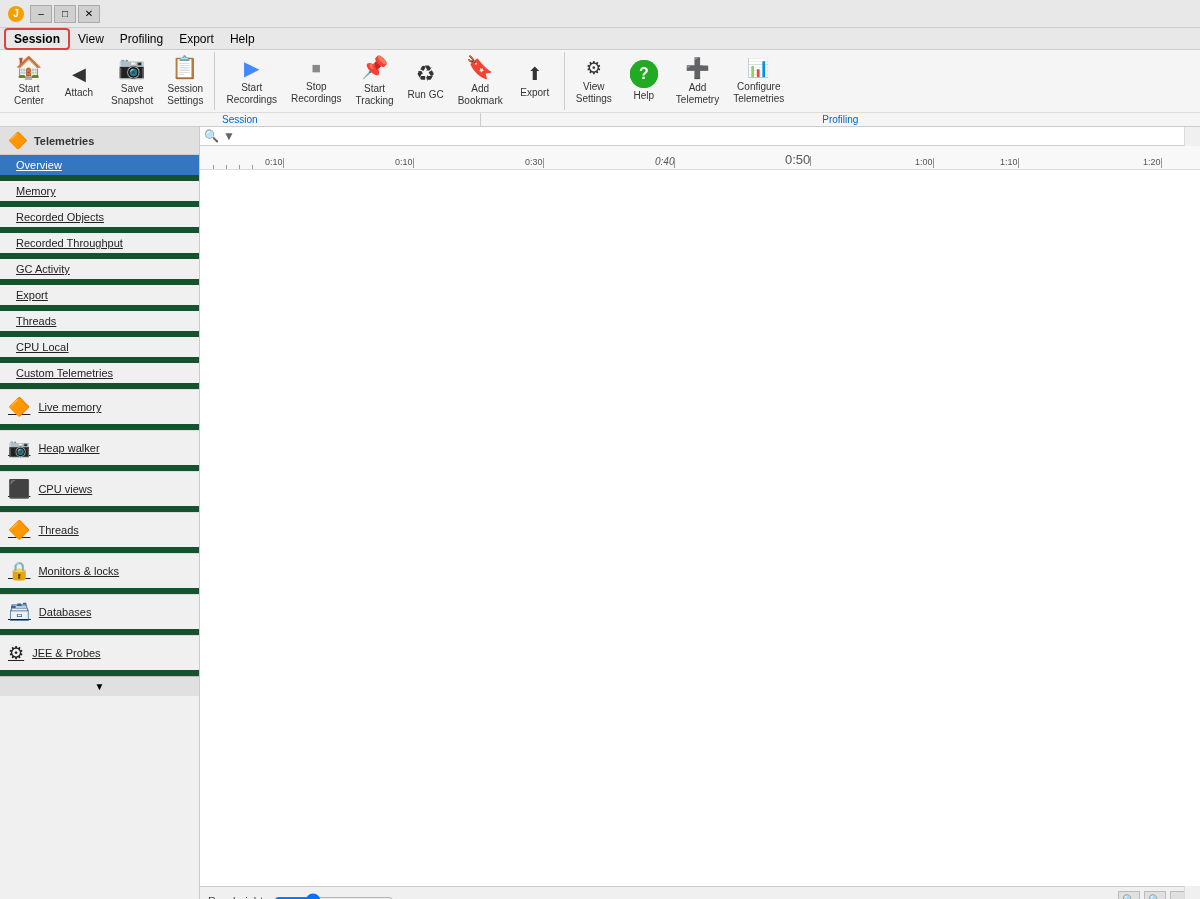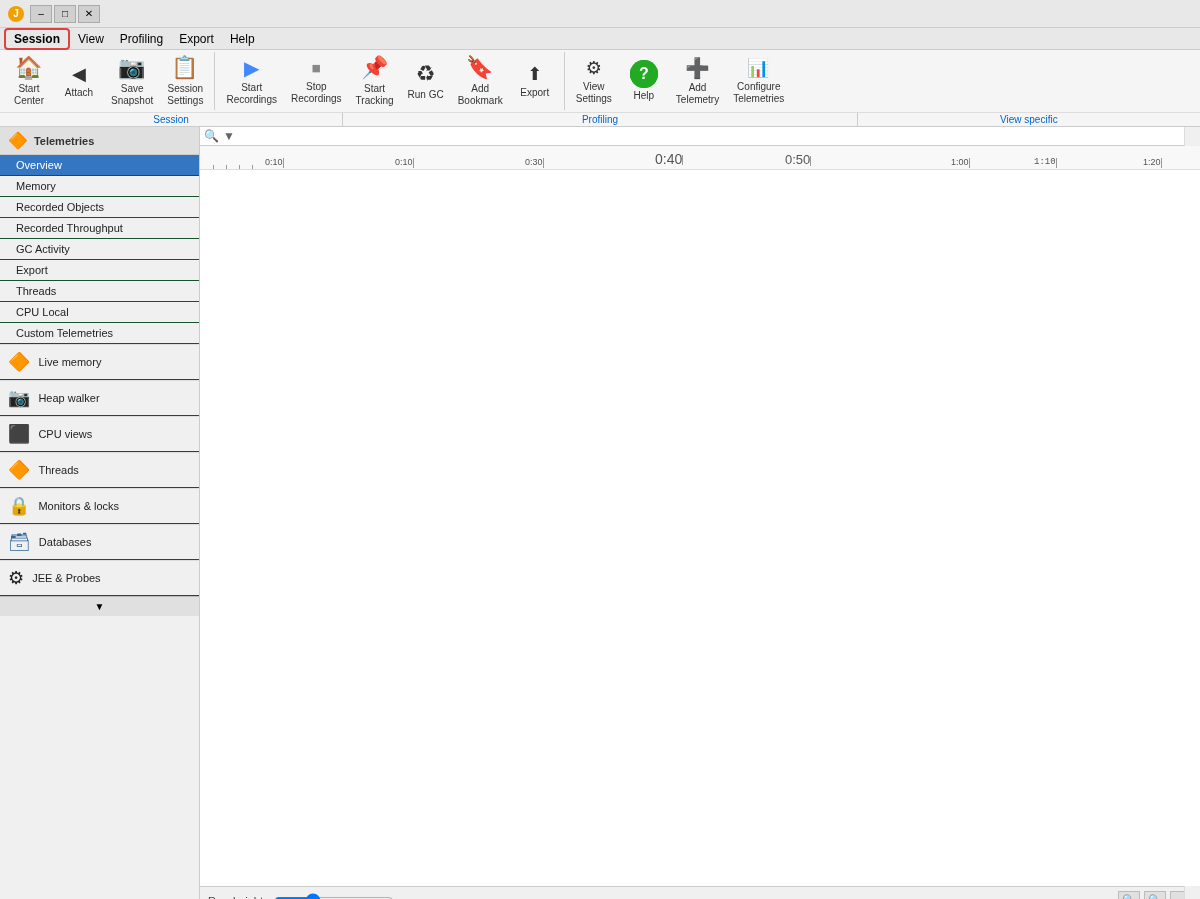"View specific" div.toolbar-group-footer { html: <div> <span>View specific</span> </div> -> none }
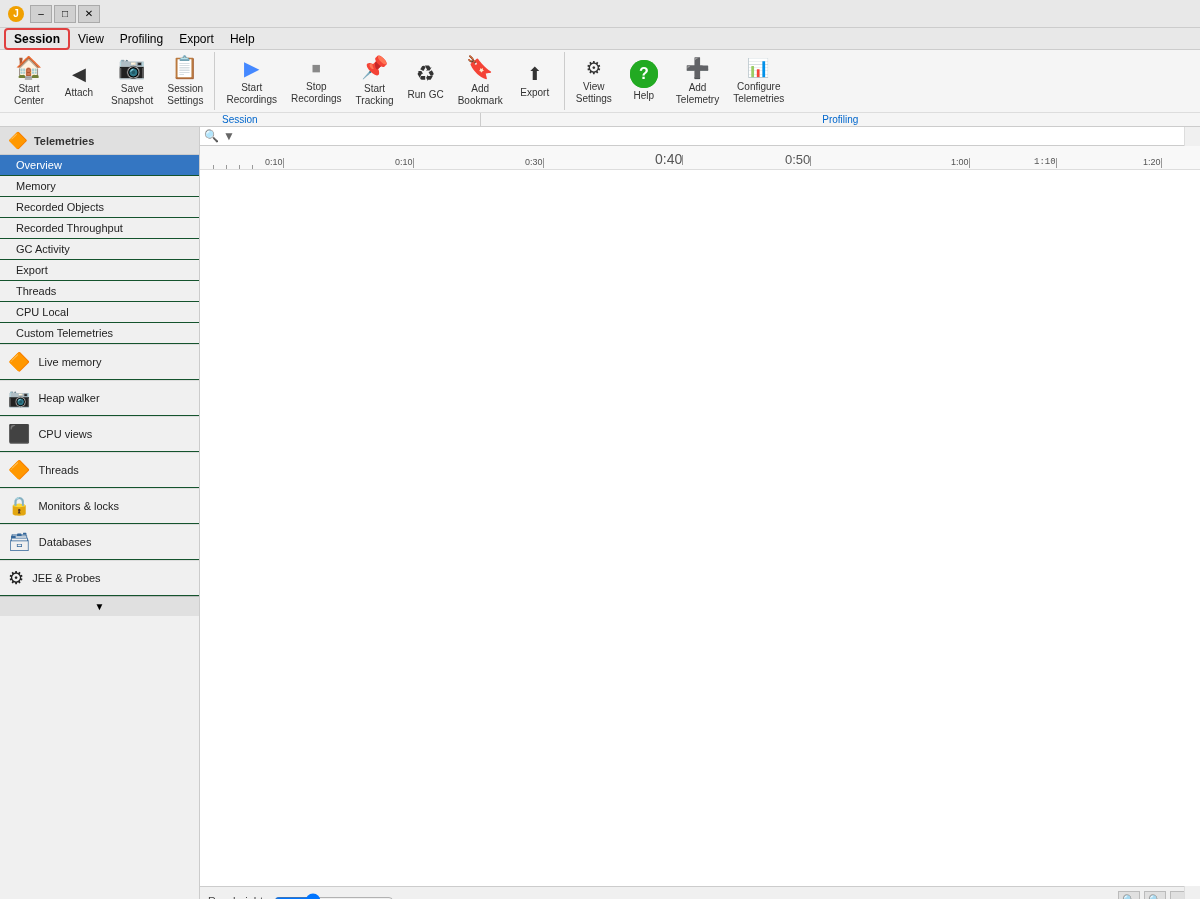"Overview" .sidebar-item { border-bottom: 1px solid #14532d -> 6px solid #14532d; text-decoration: none -> underline }
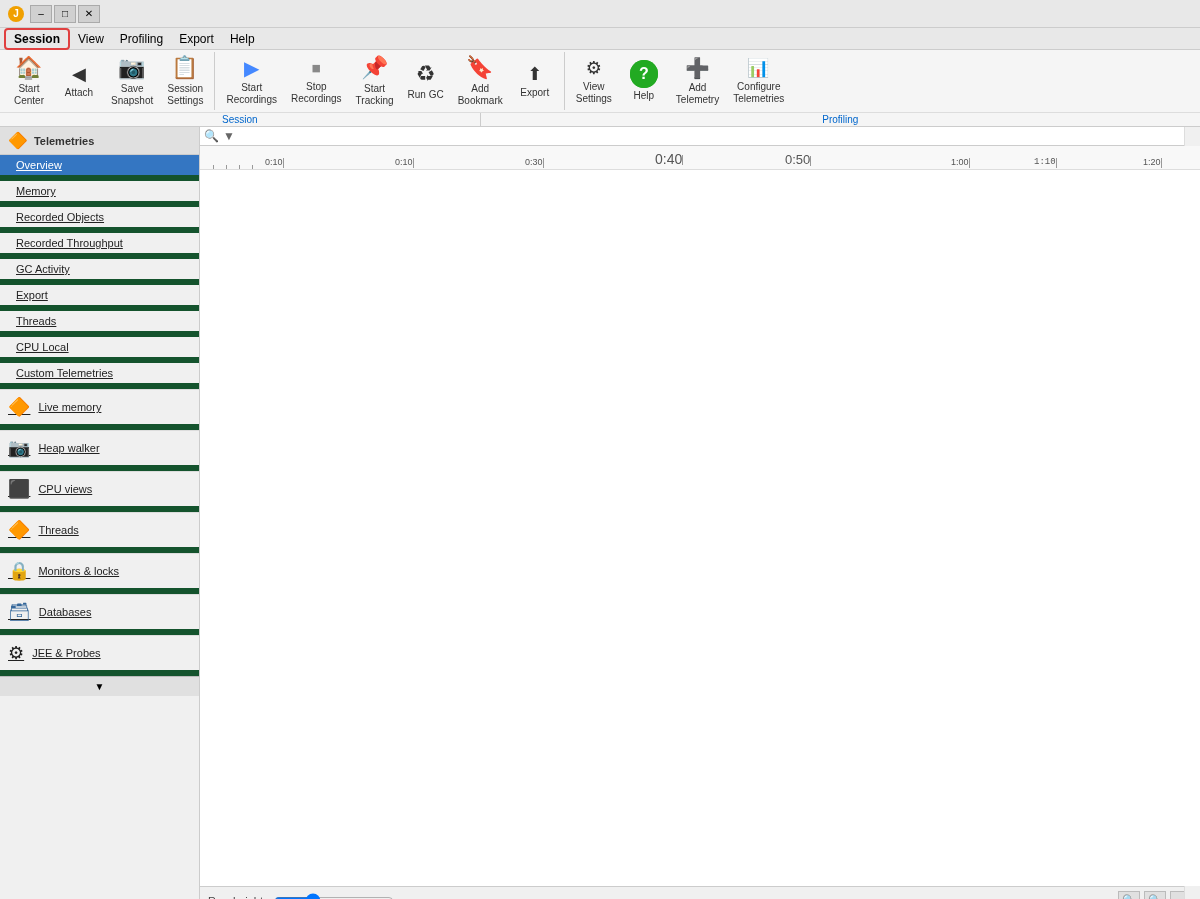"0:40" span { font-size: 14px -> 10px; font-style: none -> italic }
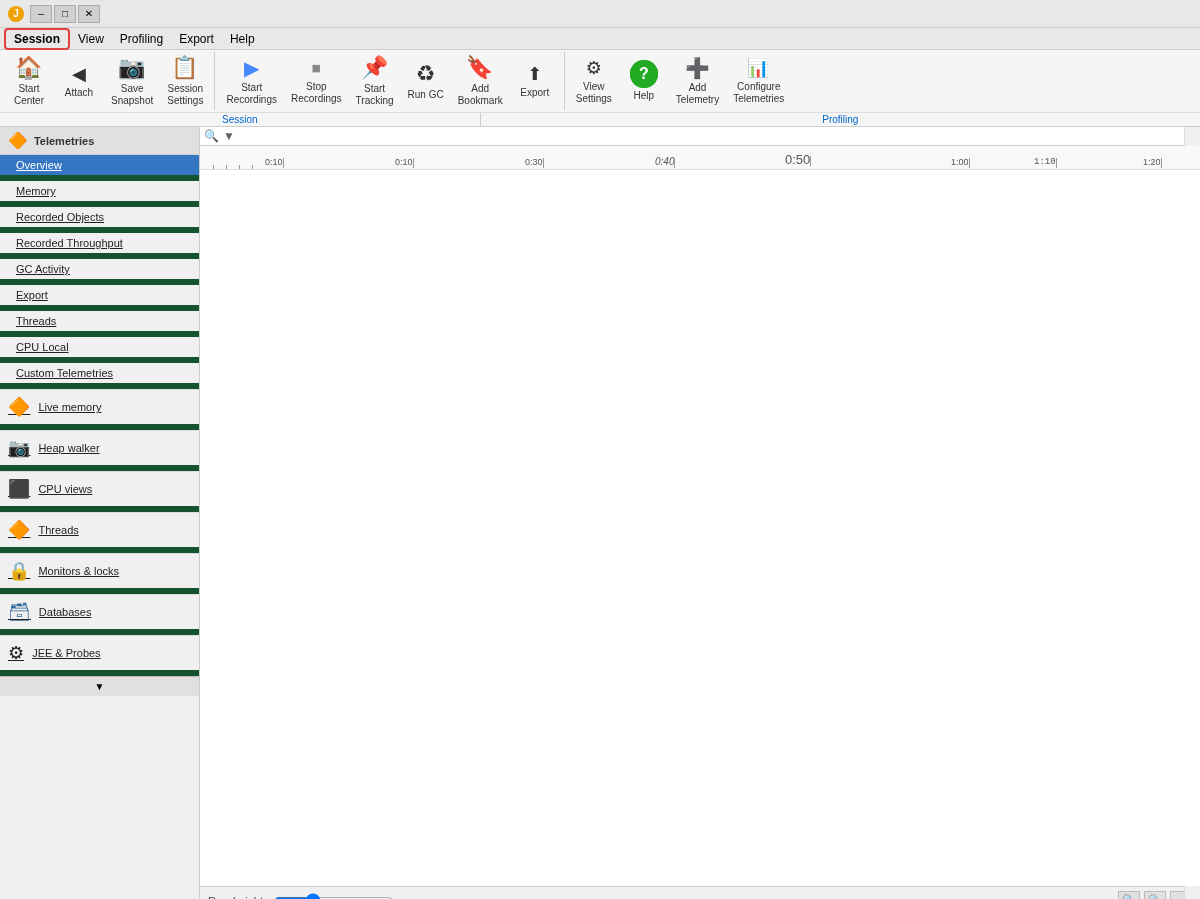"1:00" div.tick-mark { left: 751px -> 715px }
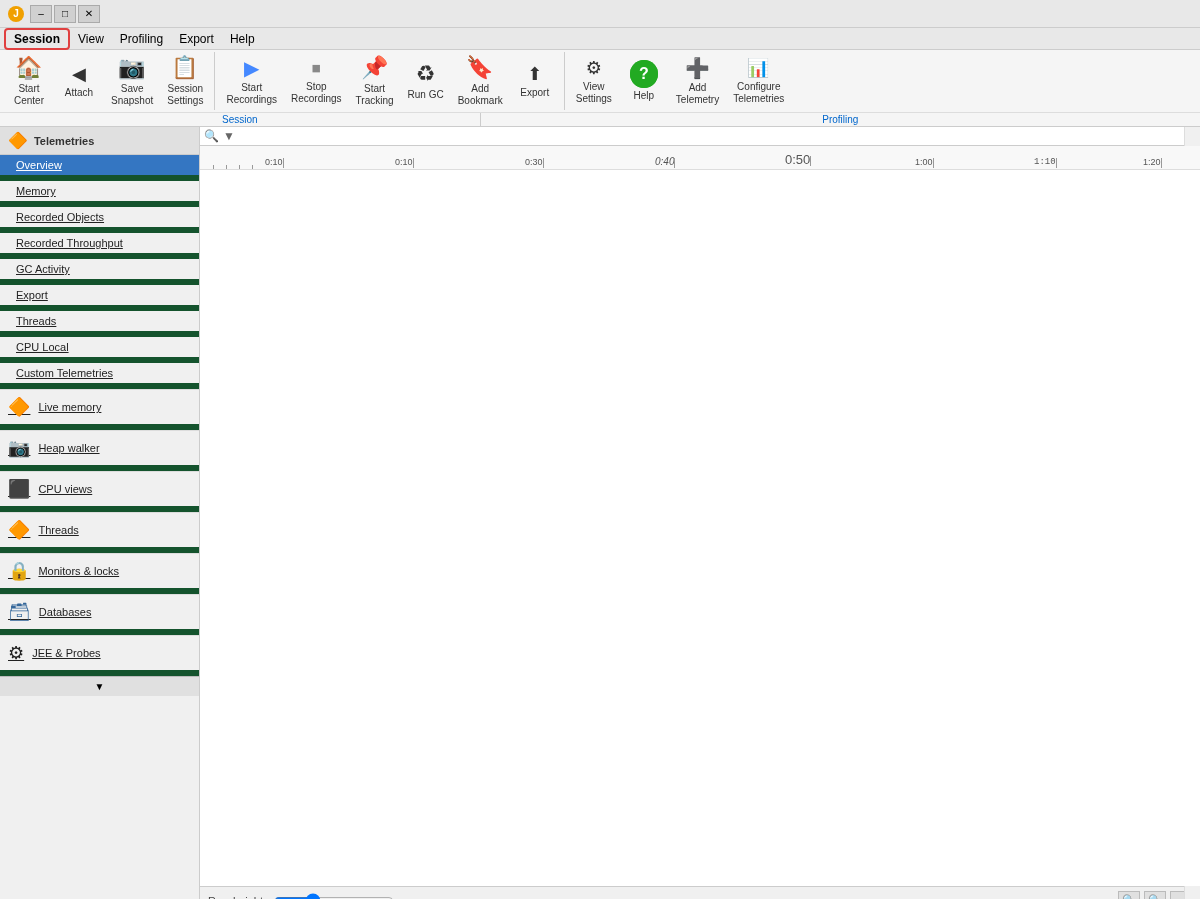"1:10" div.tick-mark { font-family: Liberation Mono, monospace -> none; left: 834px -> 800px }
